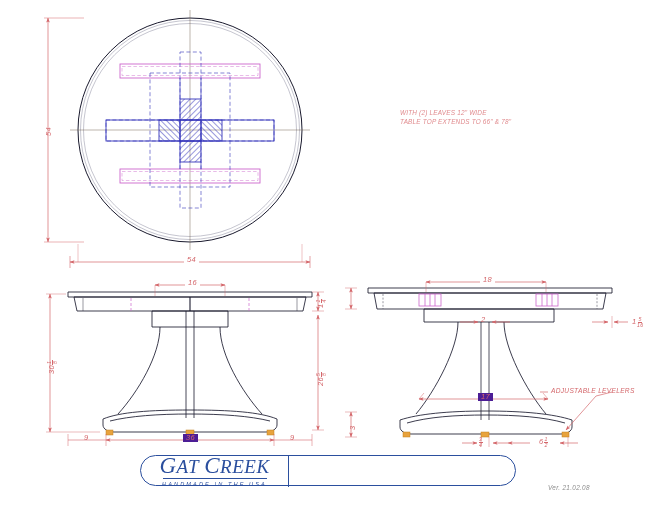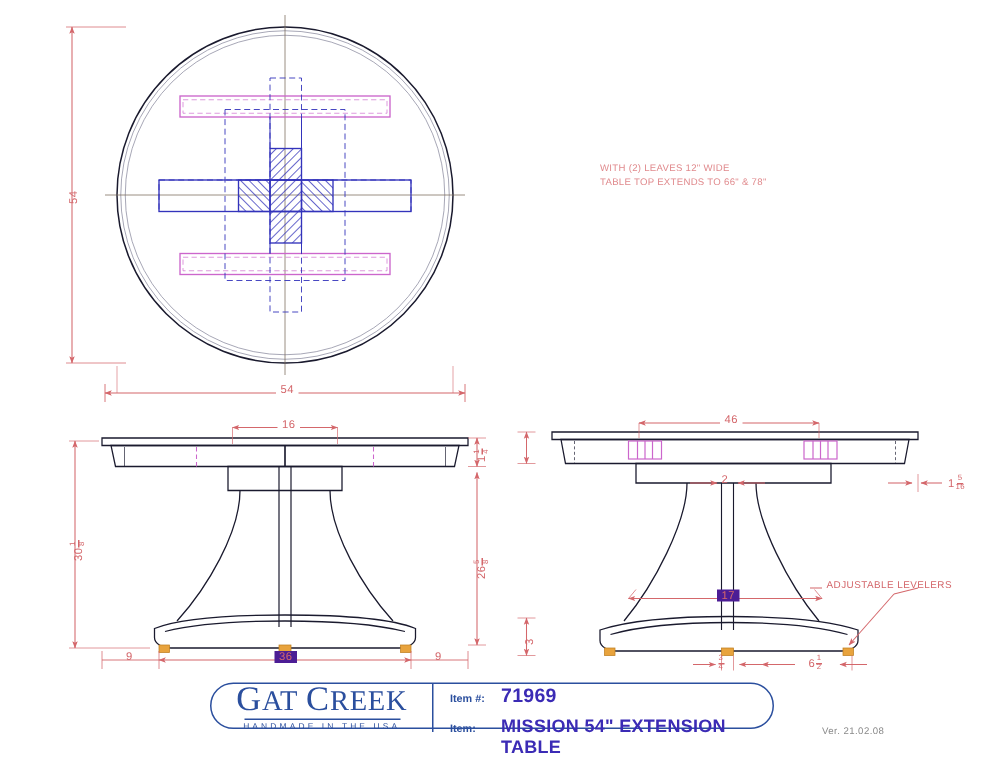"54" #sheet { font-style: none -> italic }
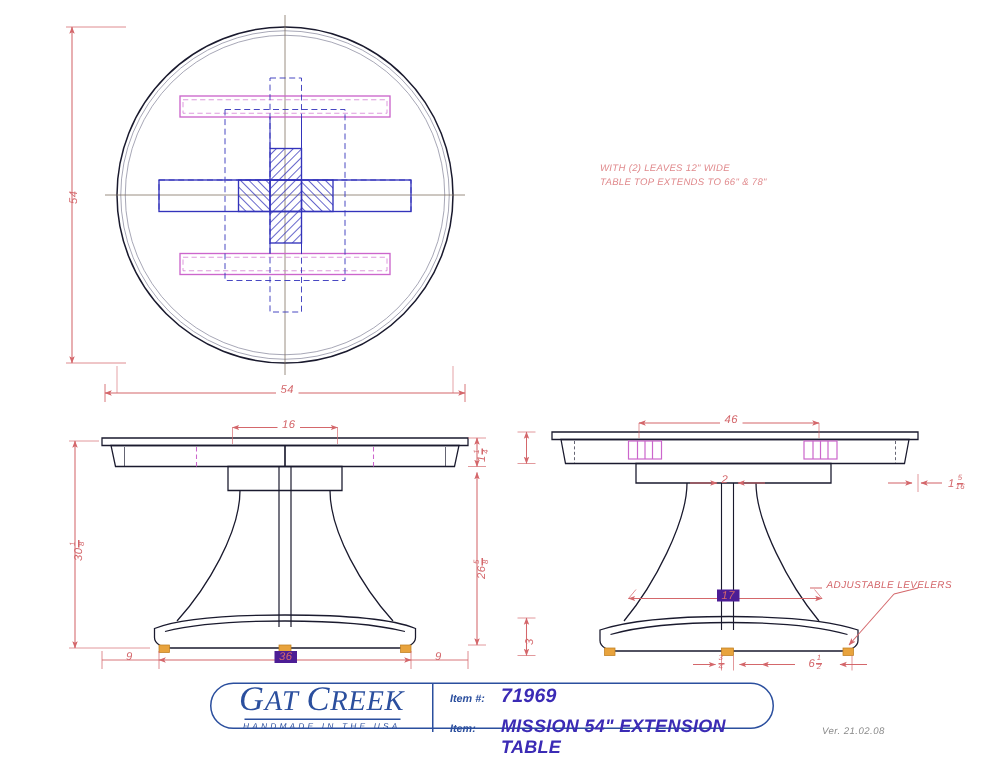"46" div.dimtxt { text: 46 -> 18 }
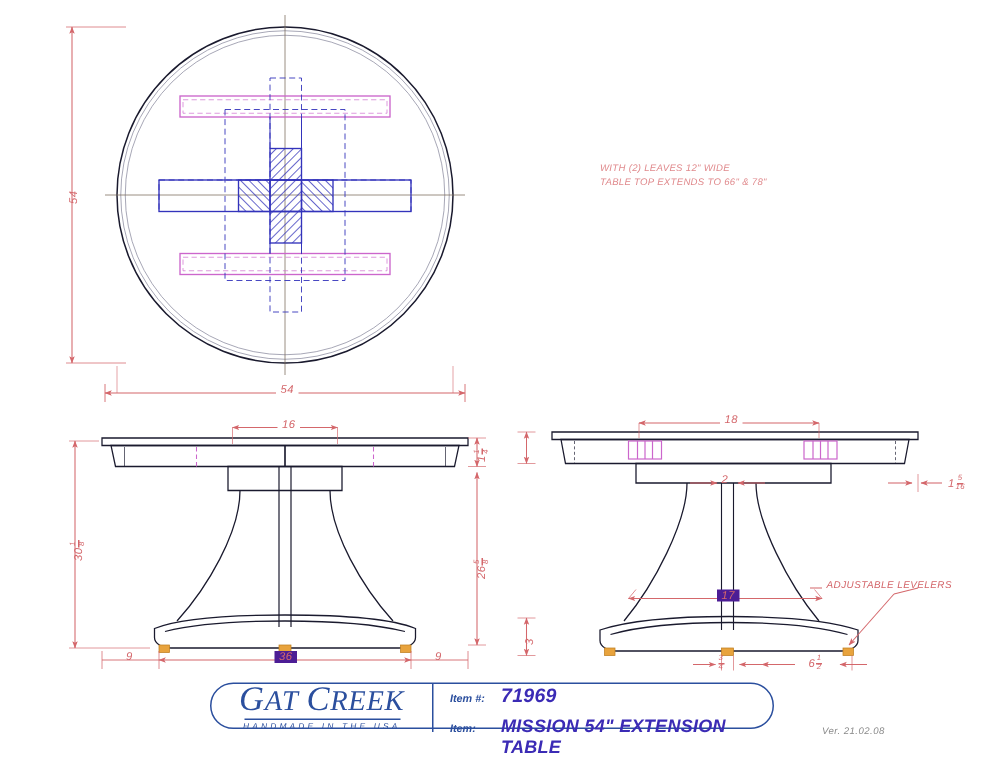"Item #:" div { html: <div> <div> <span>Item #:</span> <span>71969</span> </div> <div> <span>Item:</span> <span>MISSION 54" EXTENSION TABLE</span> </div> </div> -> none }
